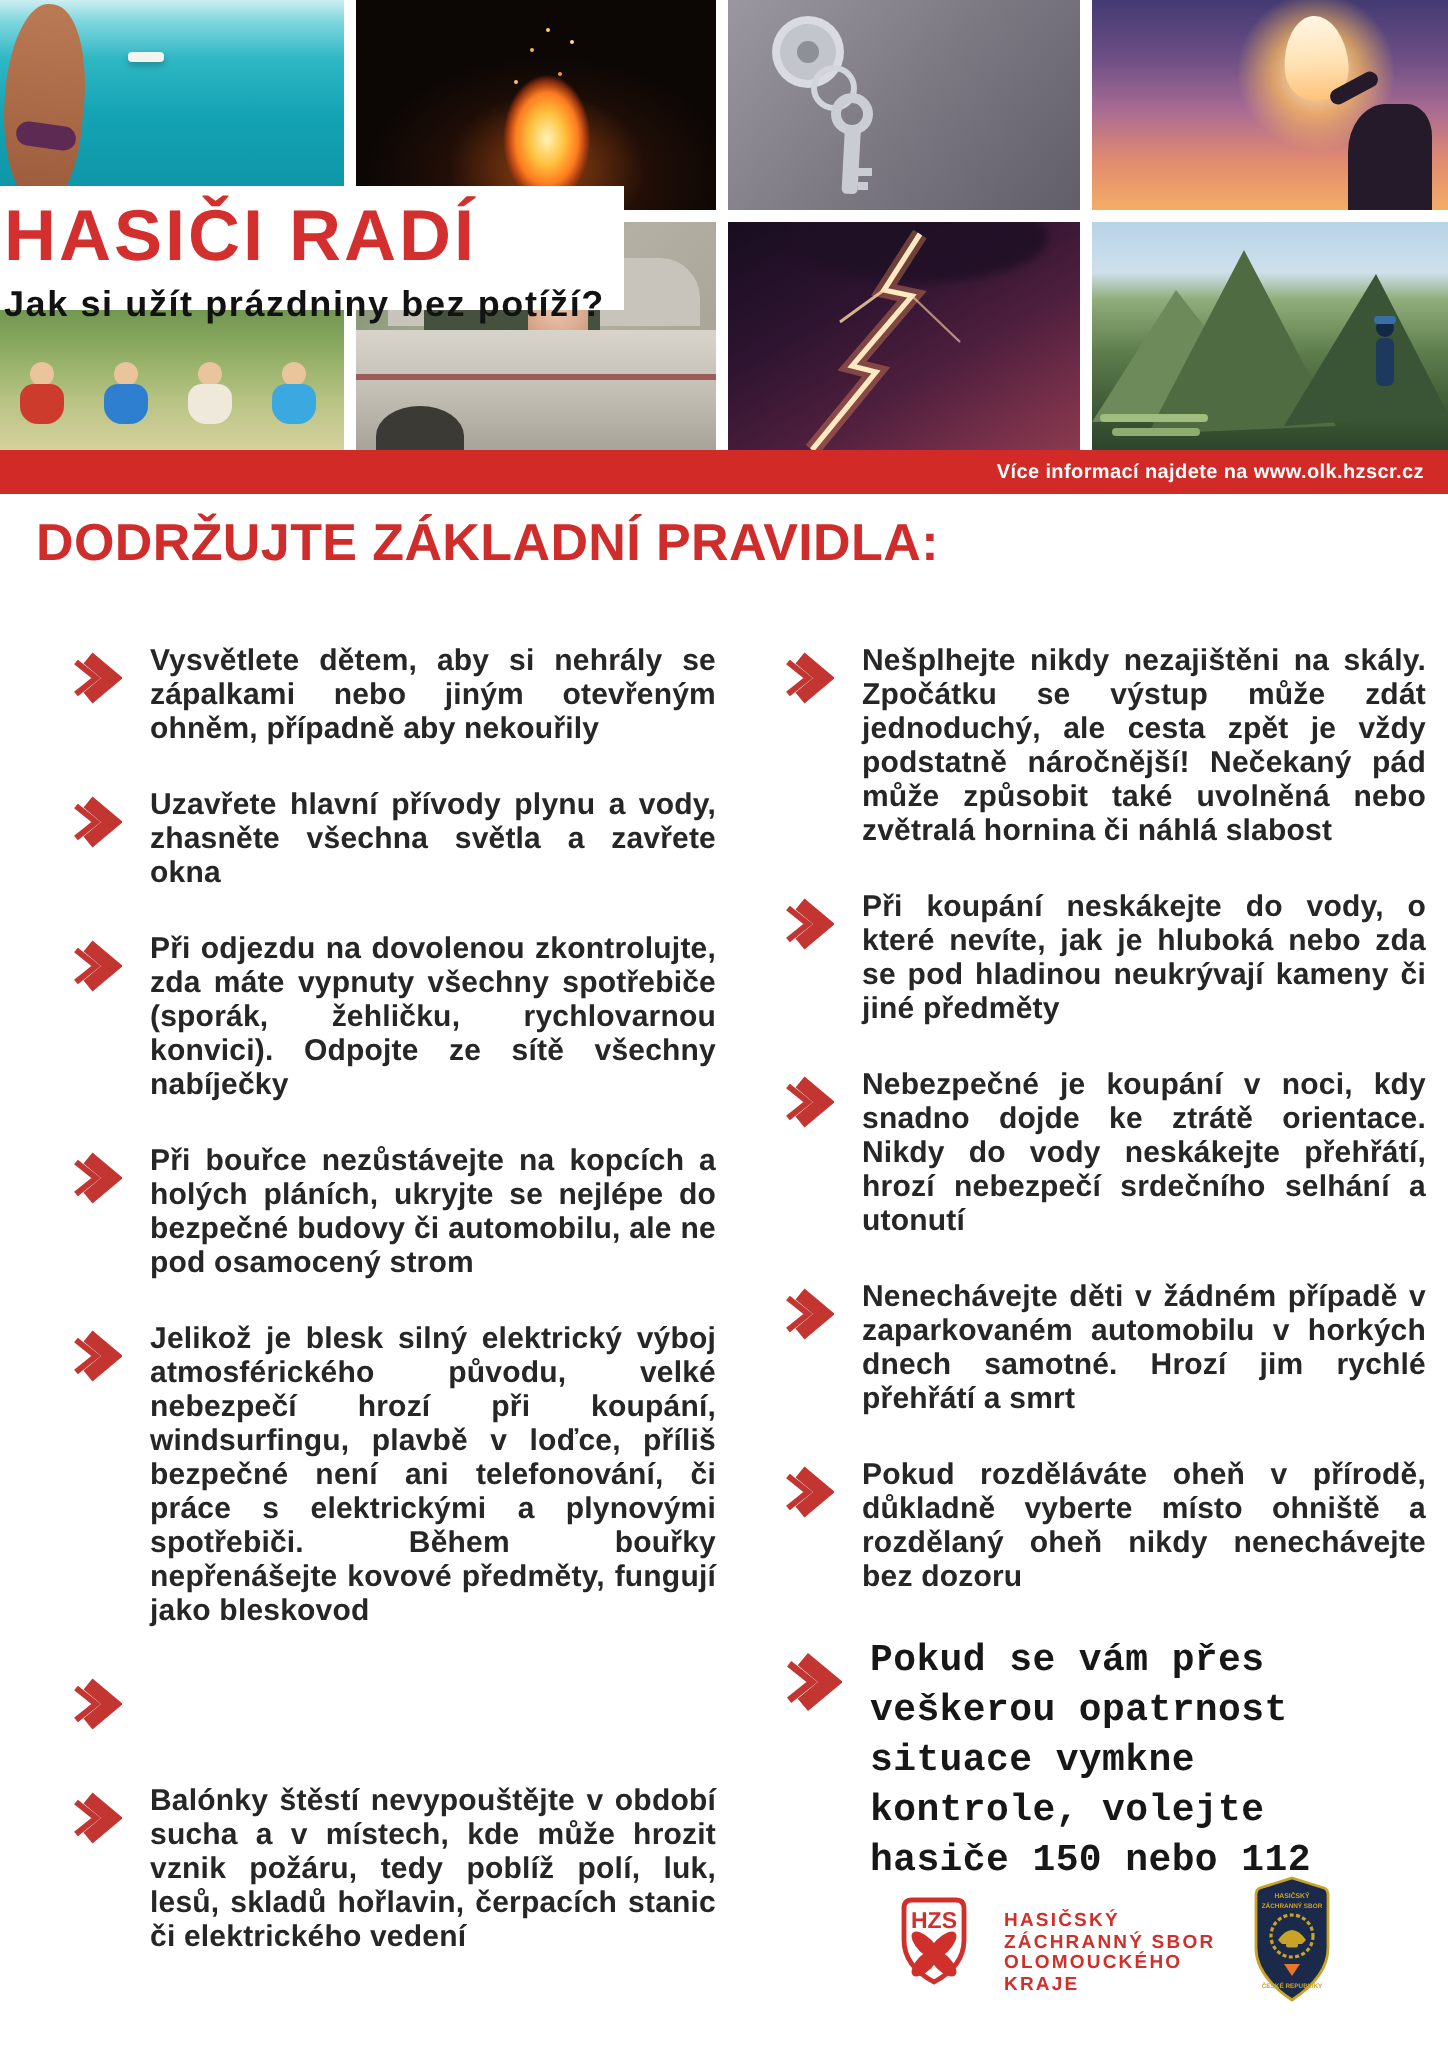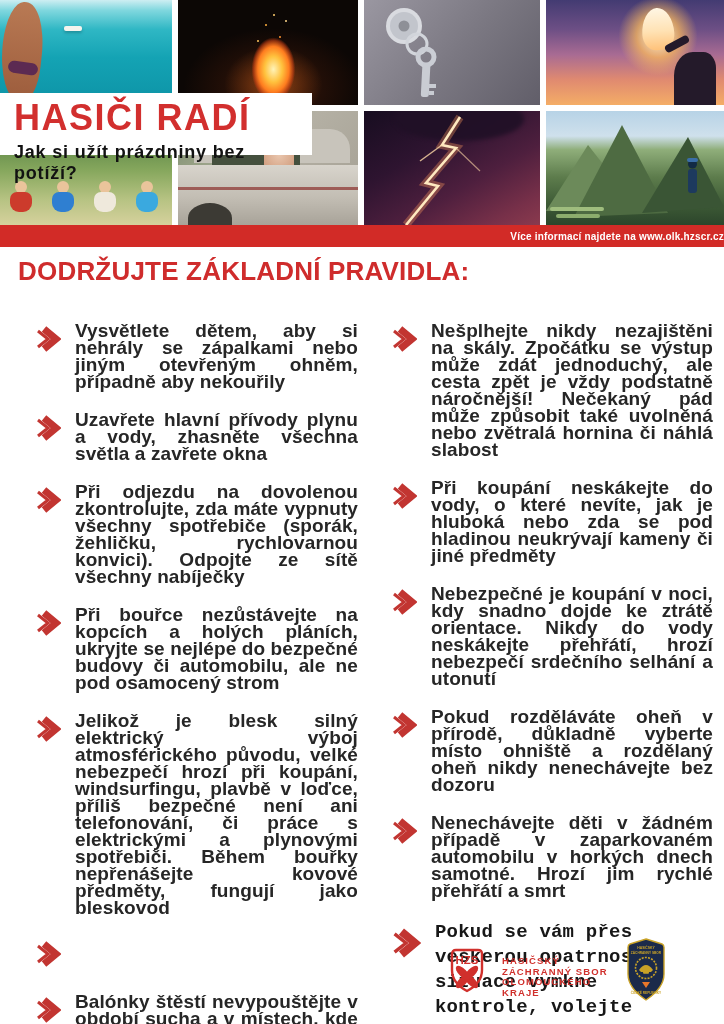"HASIČI RADÍ" .title-box { padding: 7px 0 0 14px -> 7px 0 0 2px }
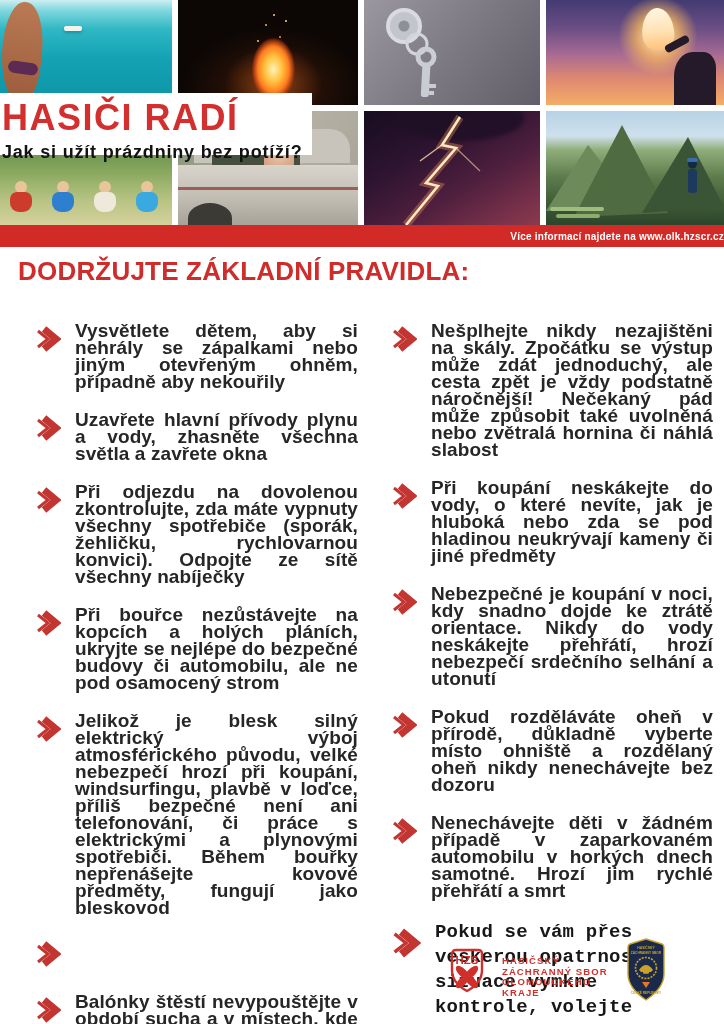"Více informací najdete na" .strip { padding-right: none -> 12px }
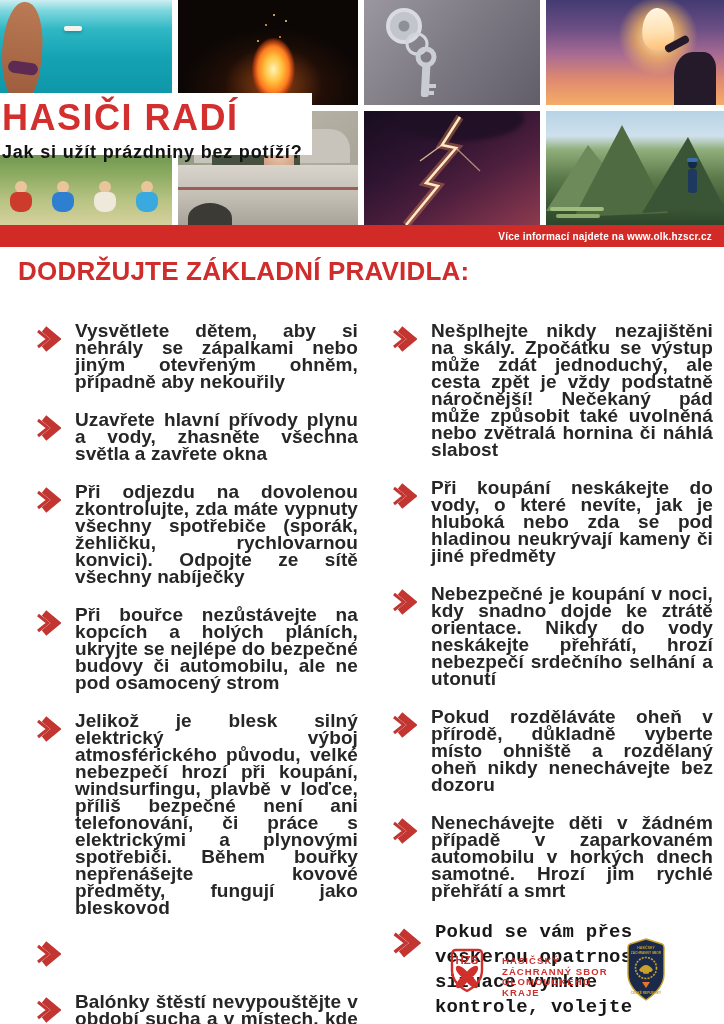"Vysvětlete dětem, aby si nehrály" .rule p { font-size: 19px -> 15px }
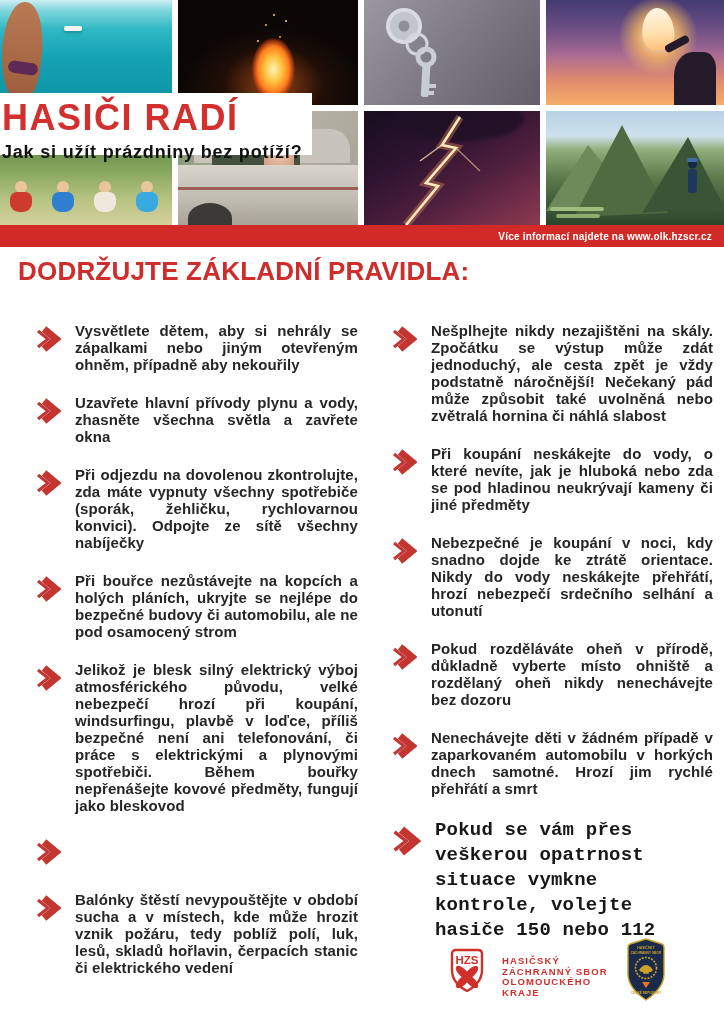"Pokud rozděláváte oheň v přírodě," div.rule { order: before "Nenechávejte děti v žádném případě" -> after "Nenechávejte děti v žádném případě" }
